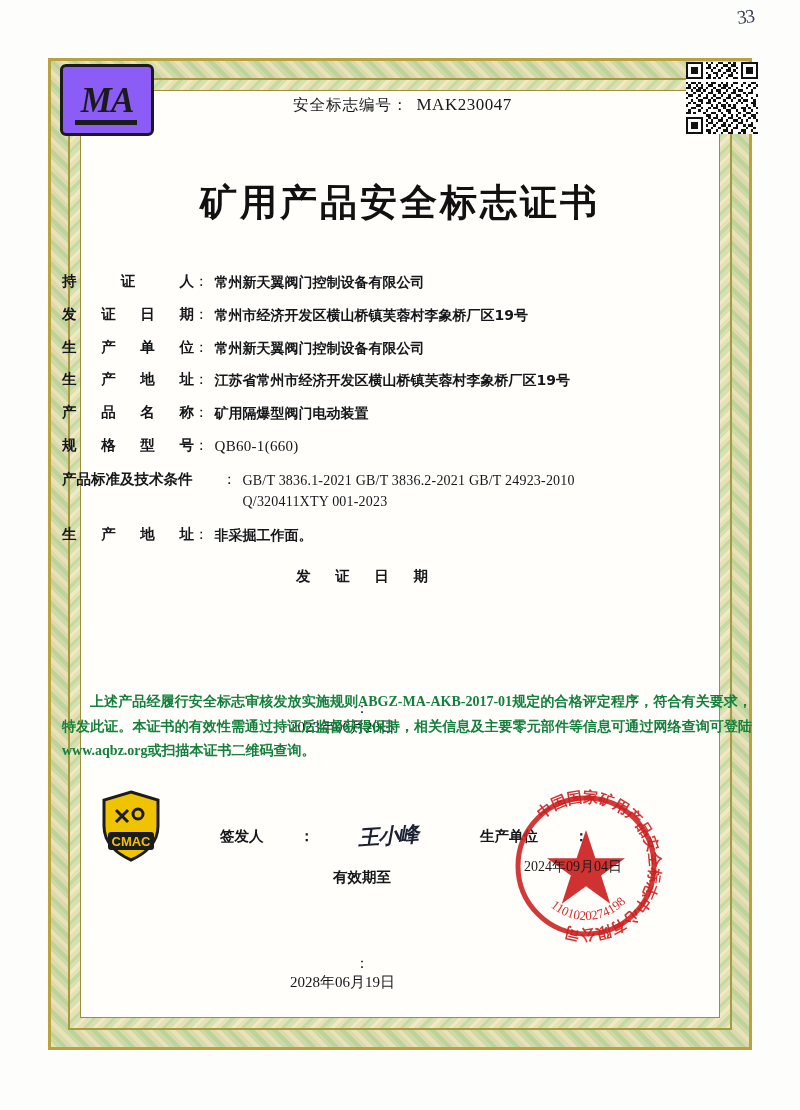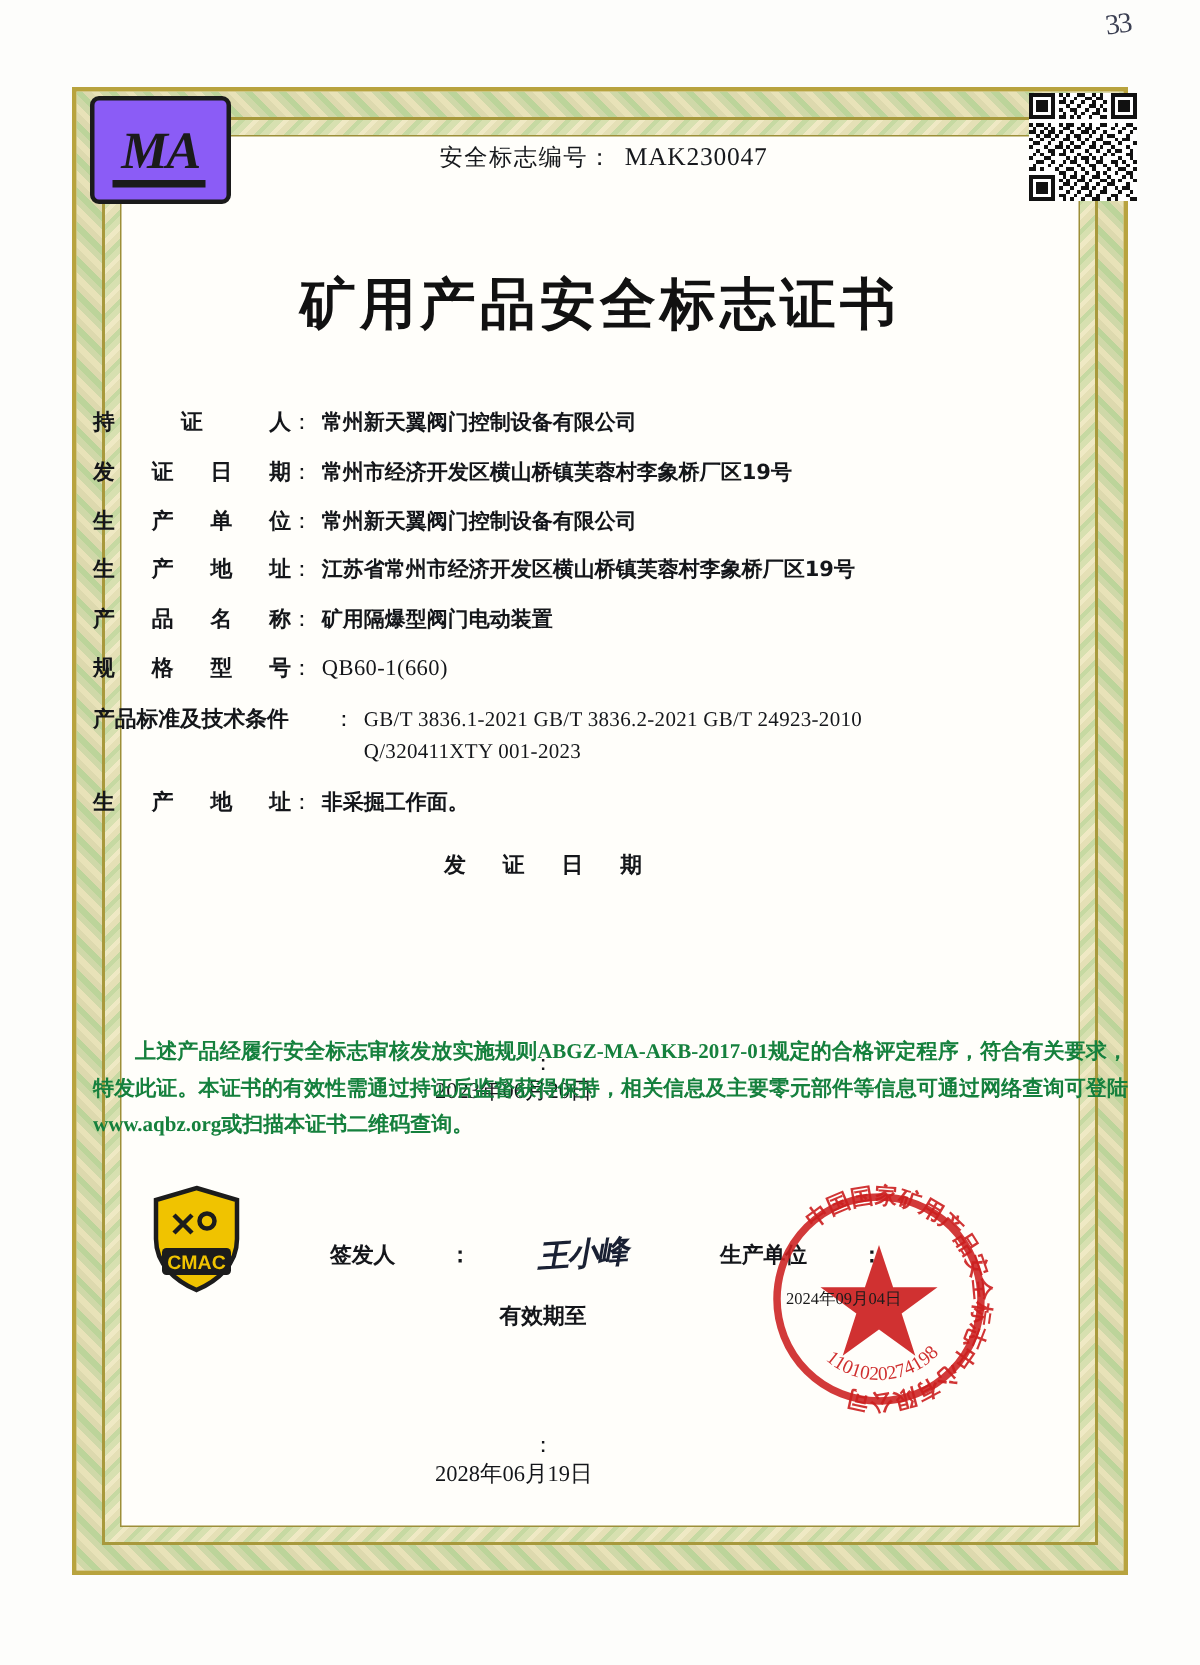"2024年09月04日" .seal .seal-date { font-size: 11px -> 14px }
